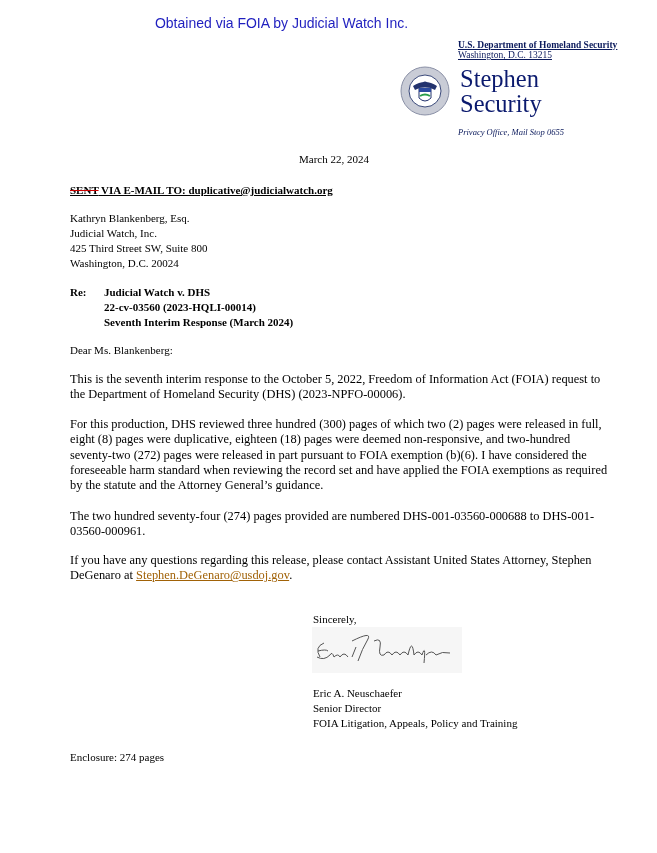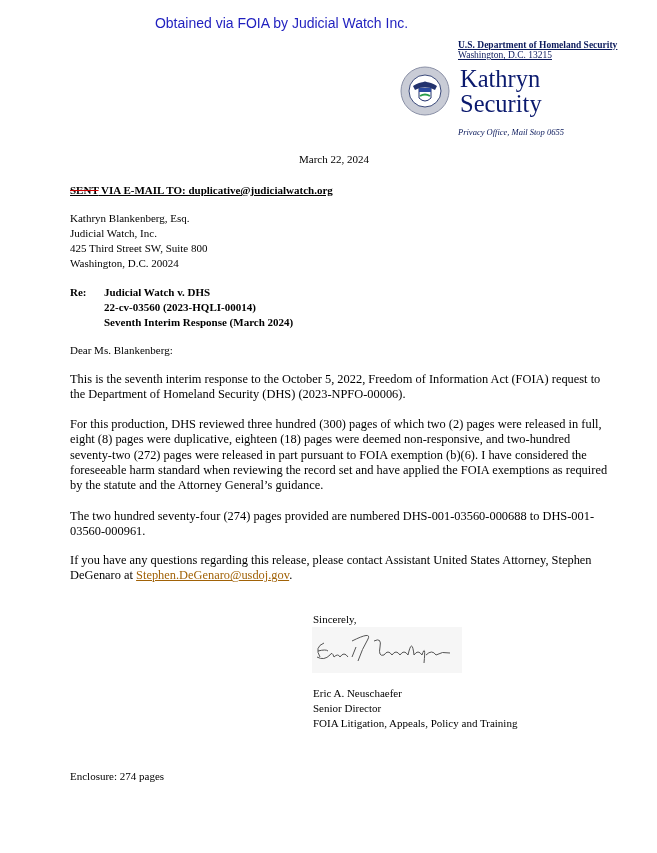"Kathryn" div { text: Kathryn -> Stephen }
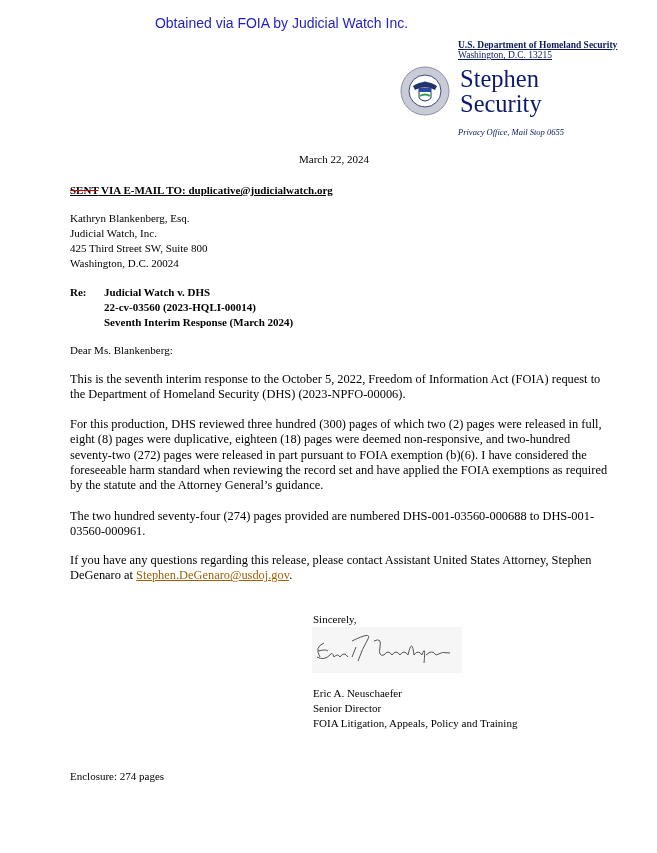"Enclosure: 274 pages" div.t { top: 769px -> 750px }
